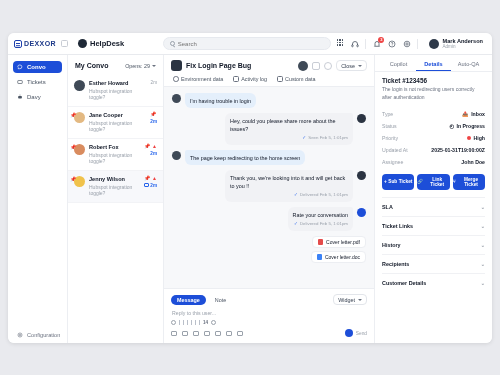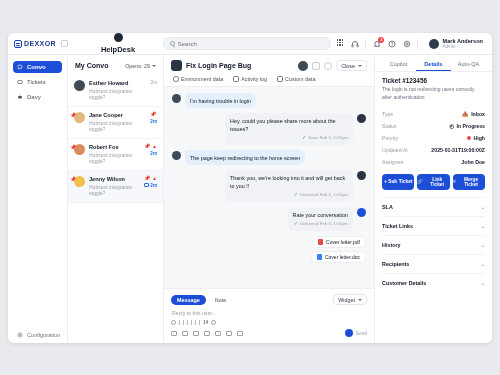"HelpDesk" .hd-title { flex-direction: column -> none }
